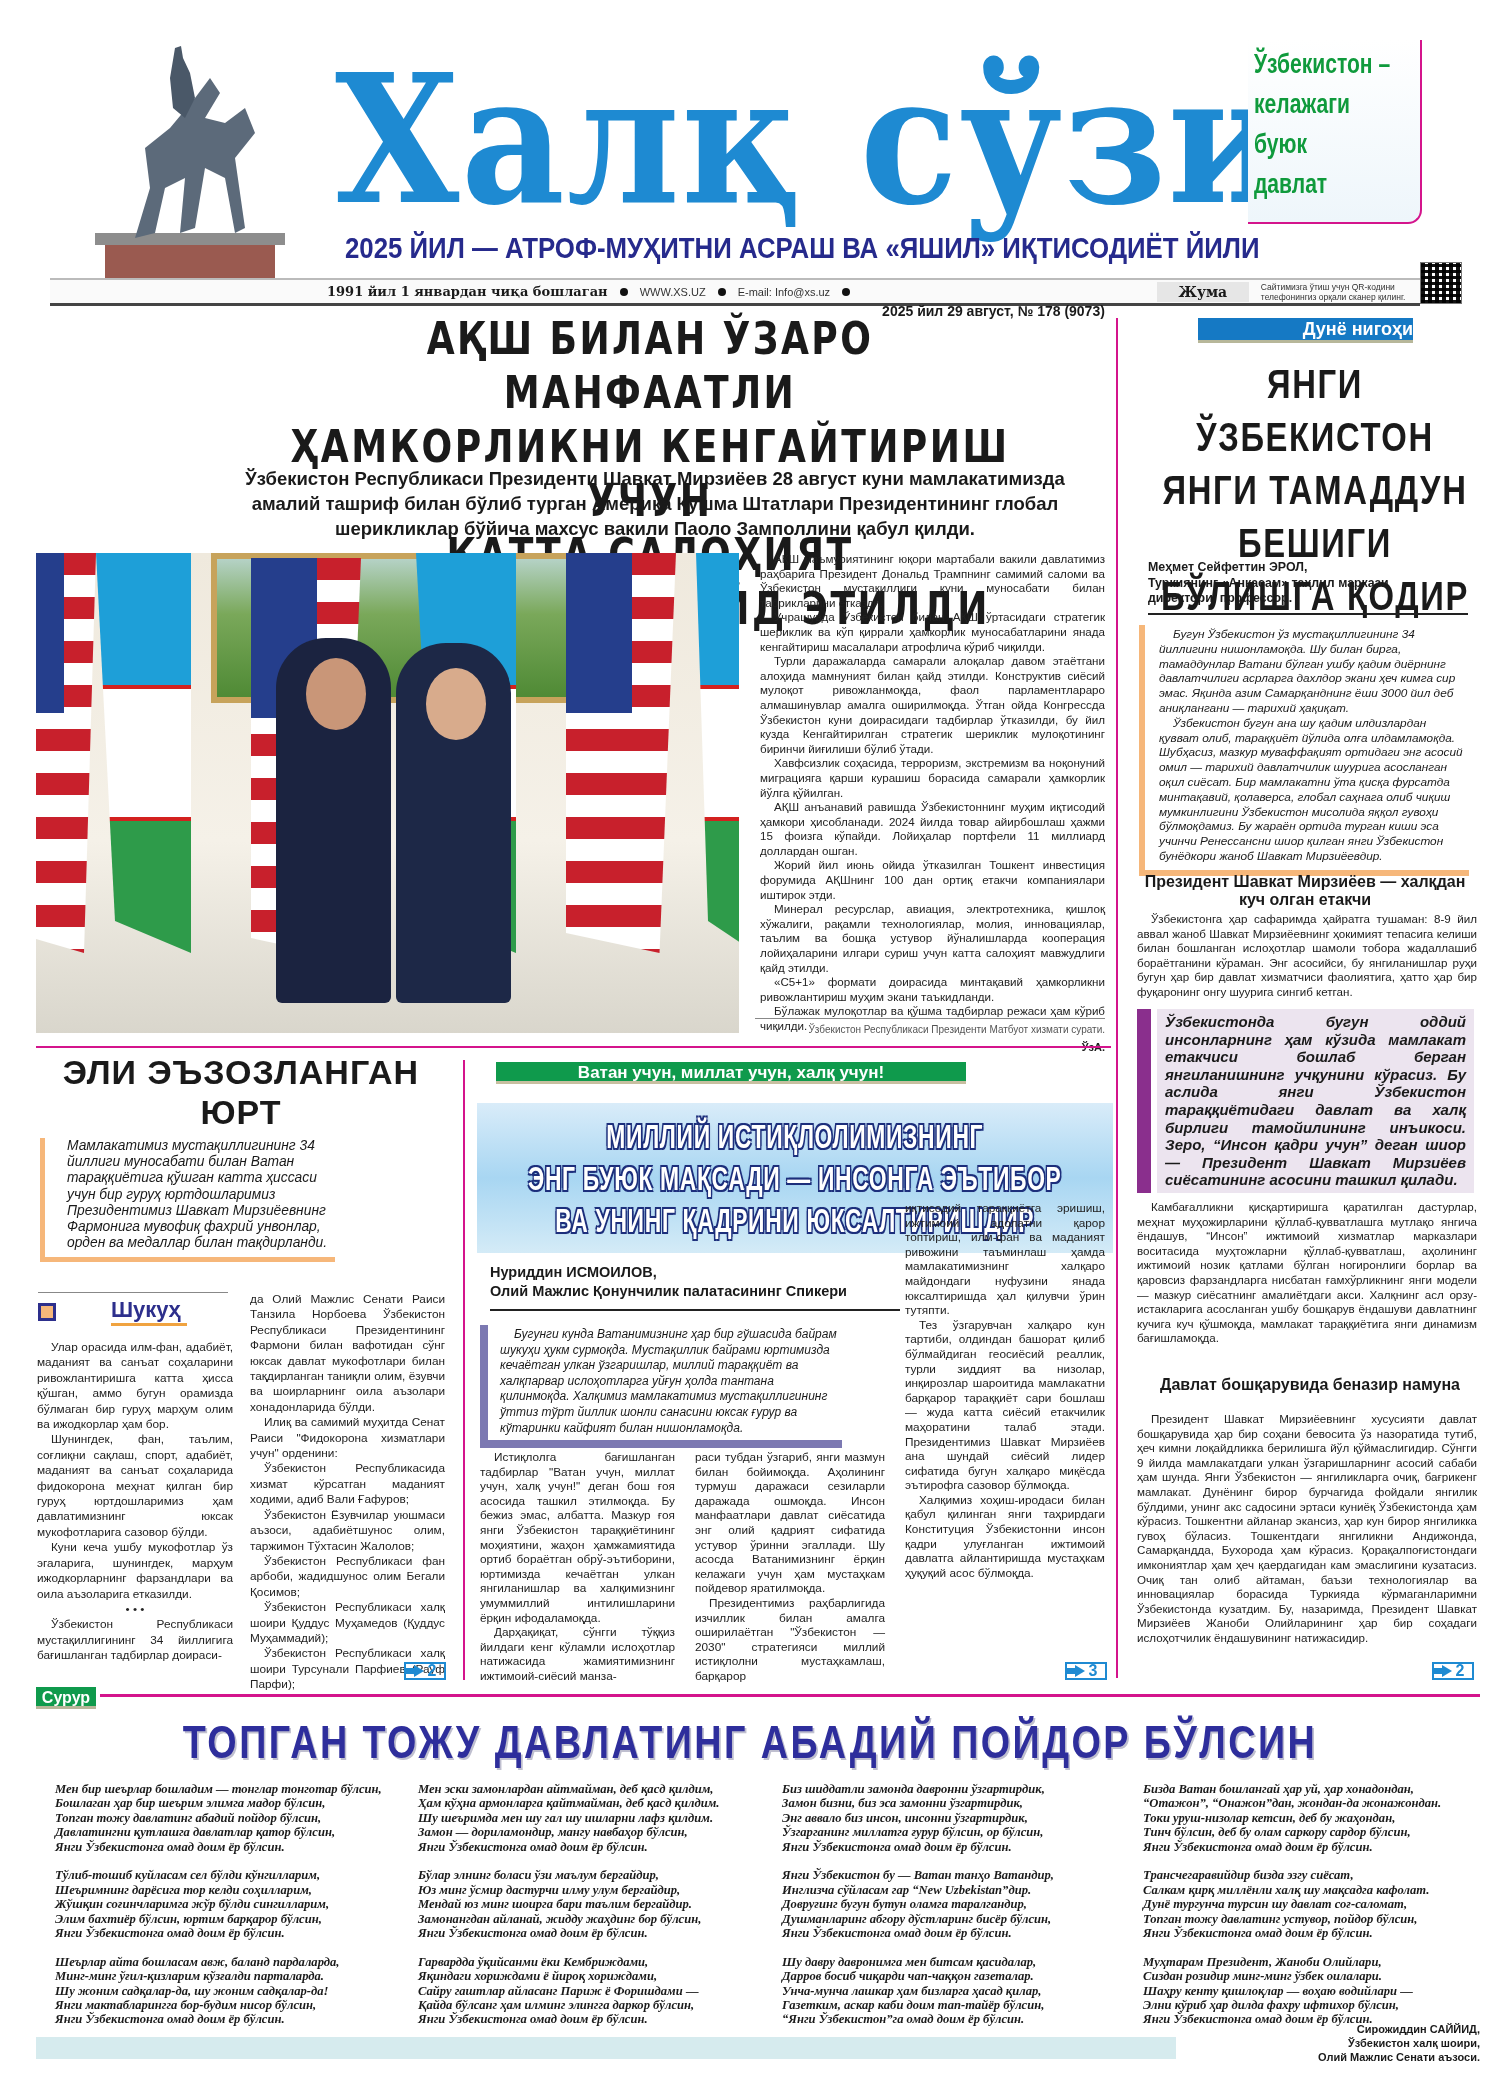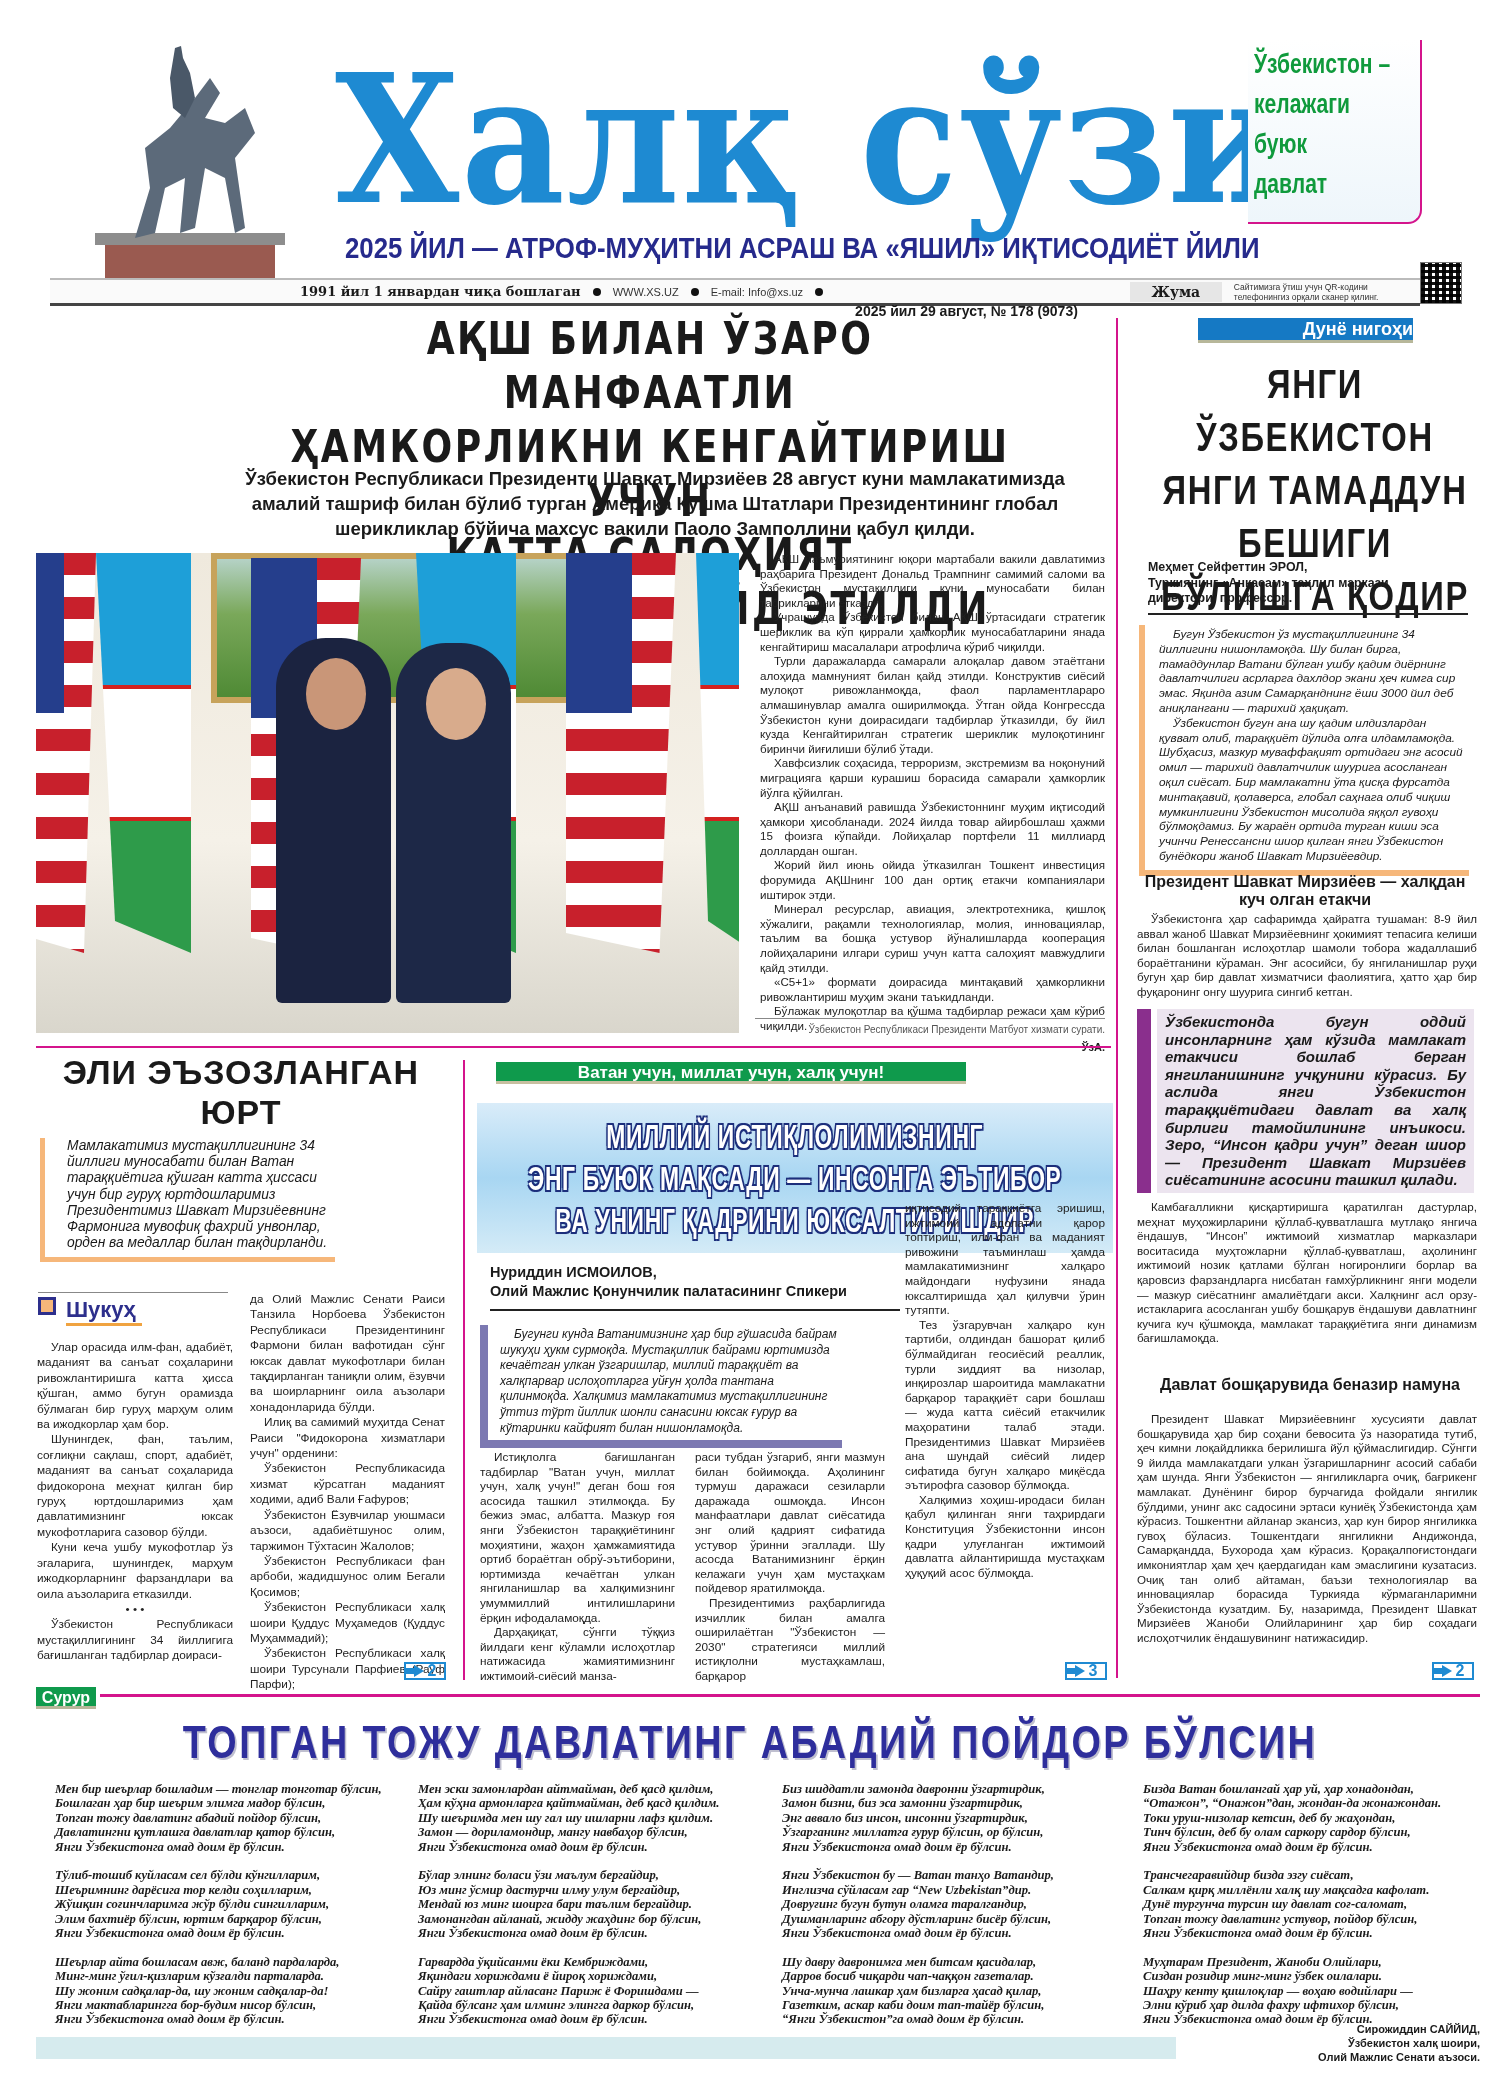"1991 йил 1 январдан чиқа" .meta-bar .since { margin-left: none -> 27px }
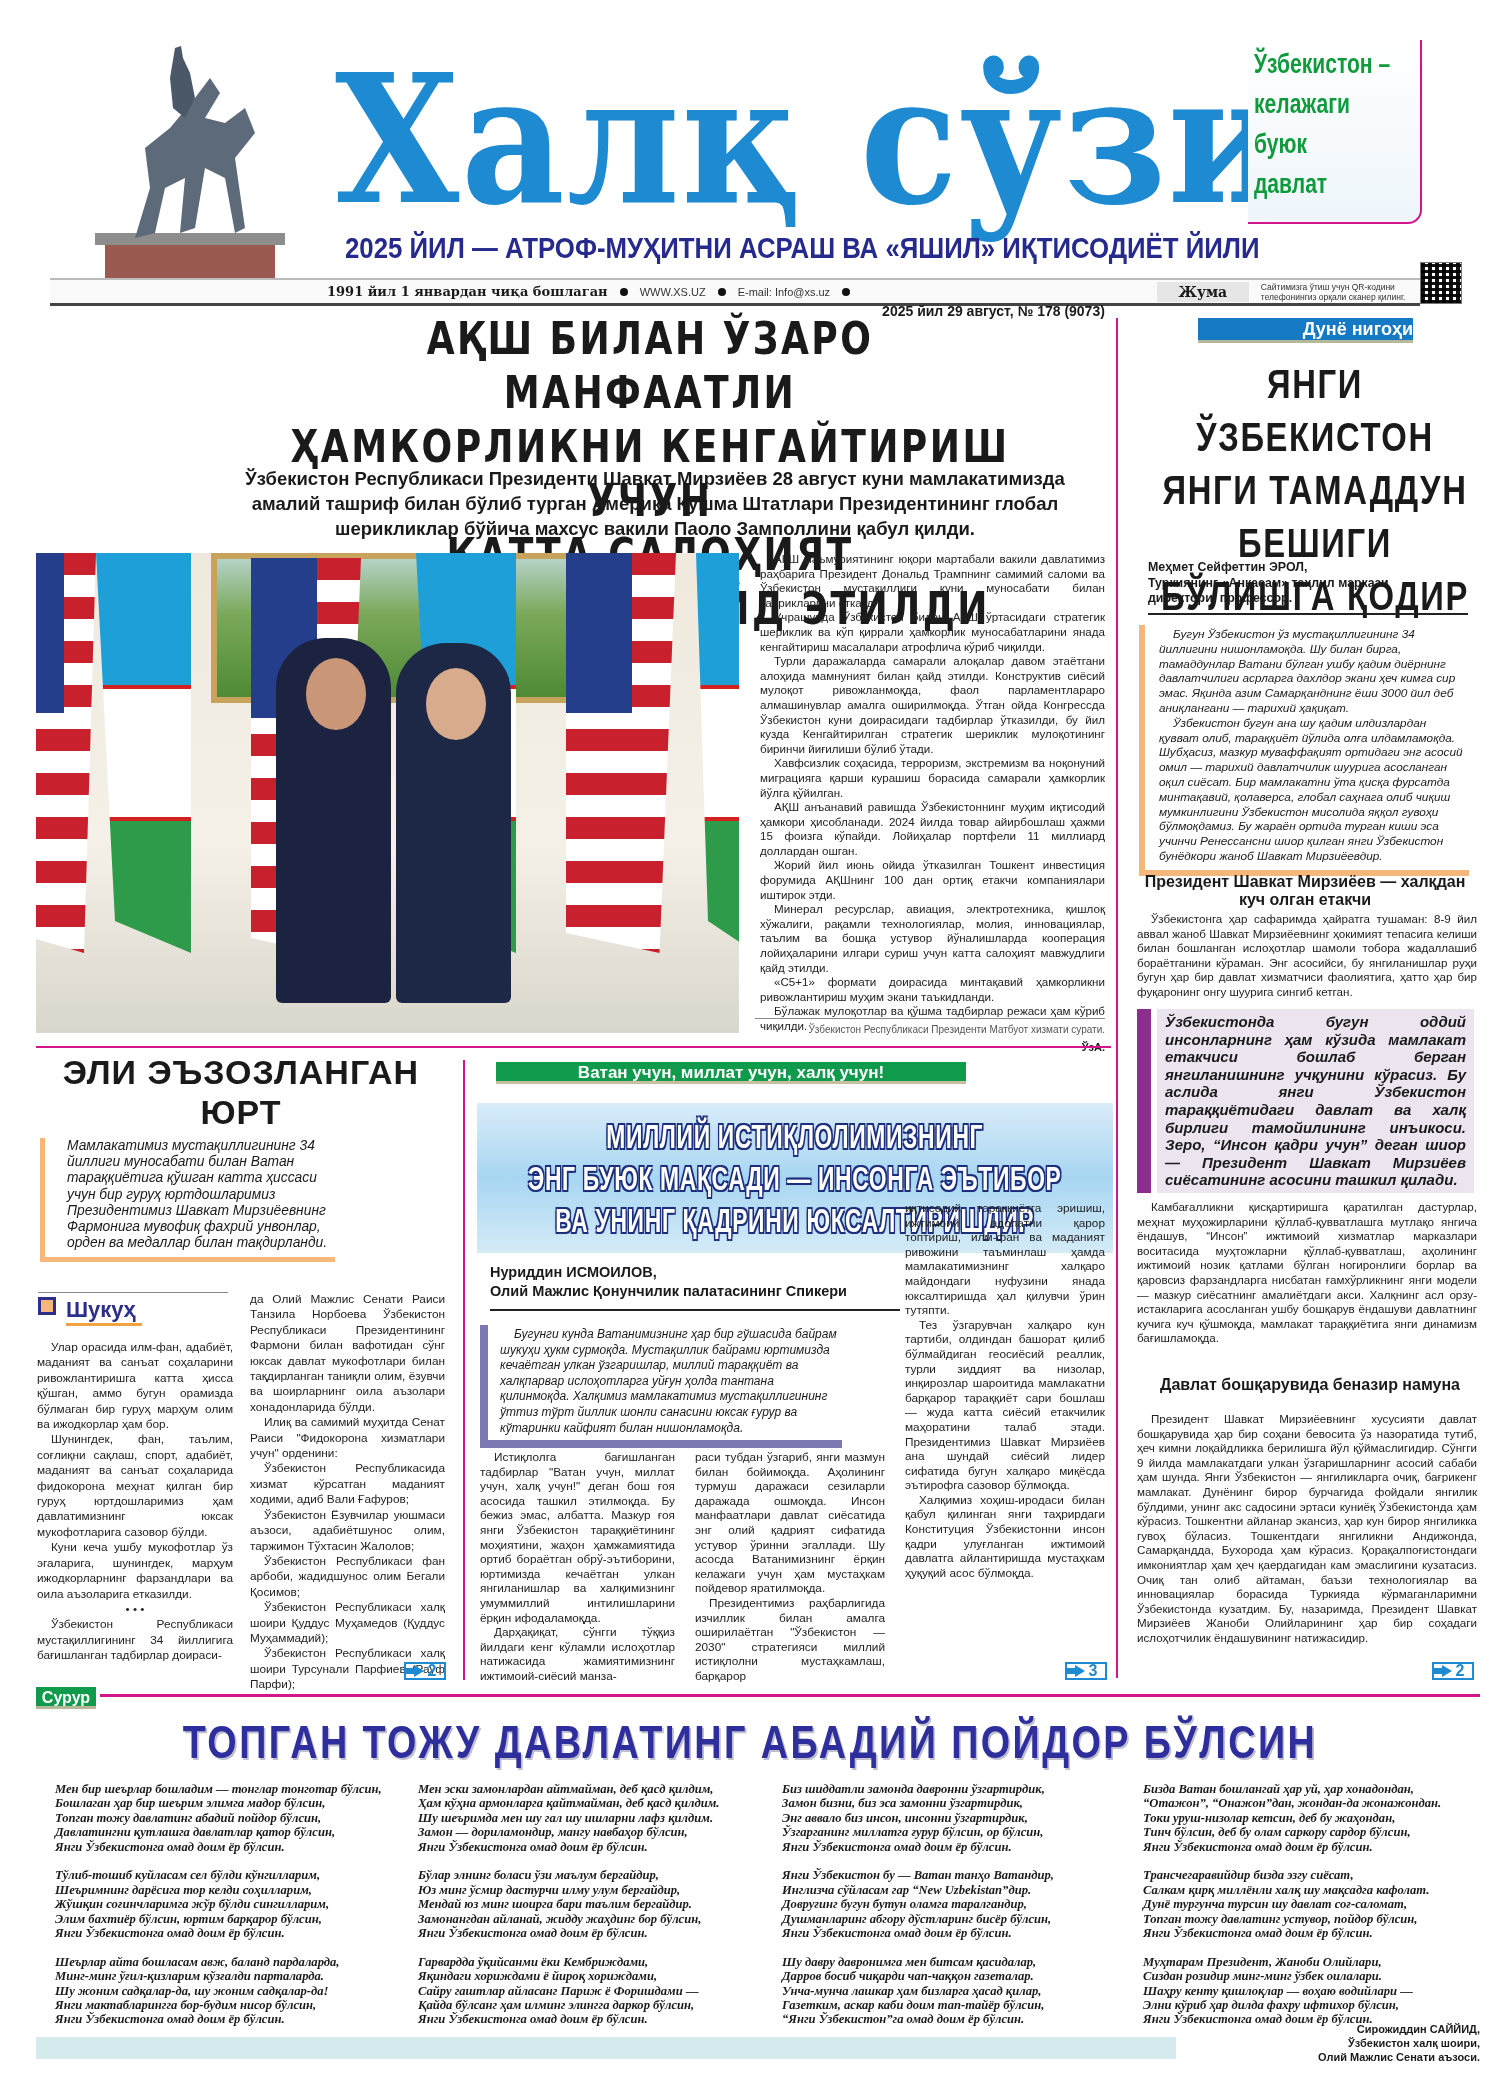"Шукуҳ" .shukuh { align-items: none -> center; gap: none -> 45px }
